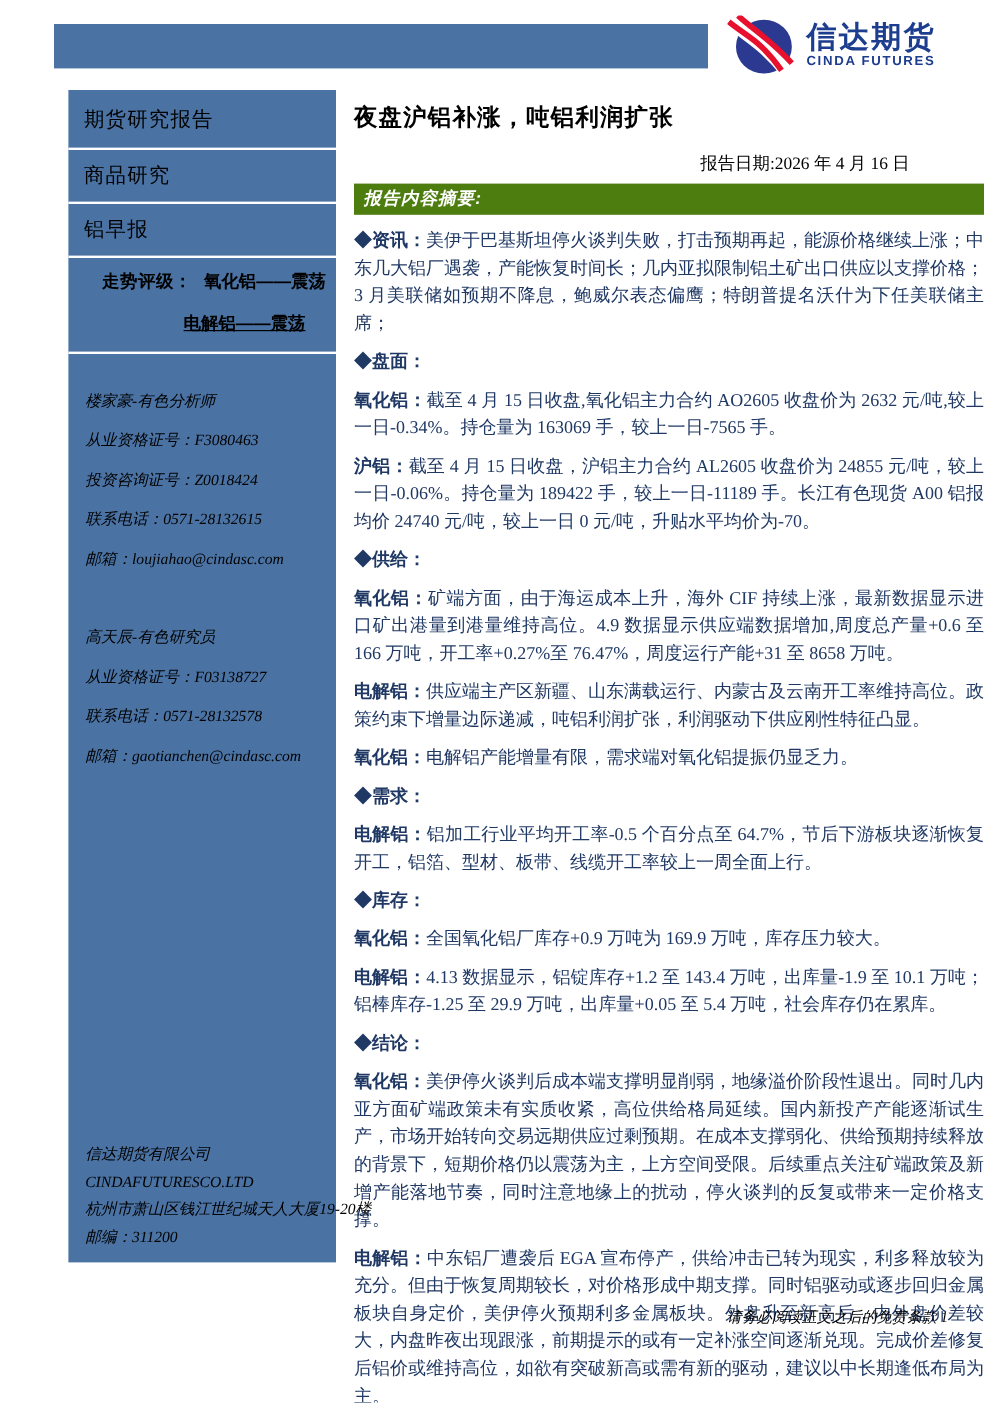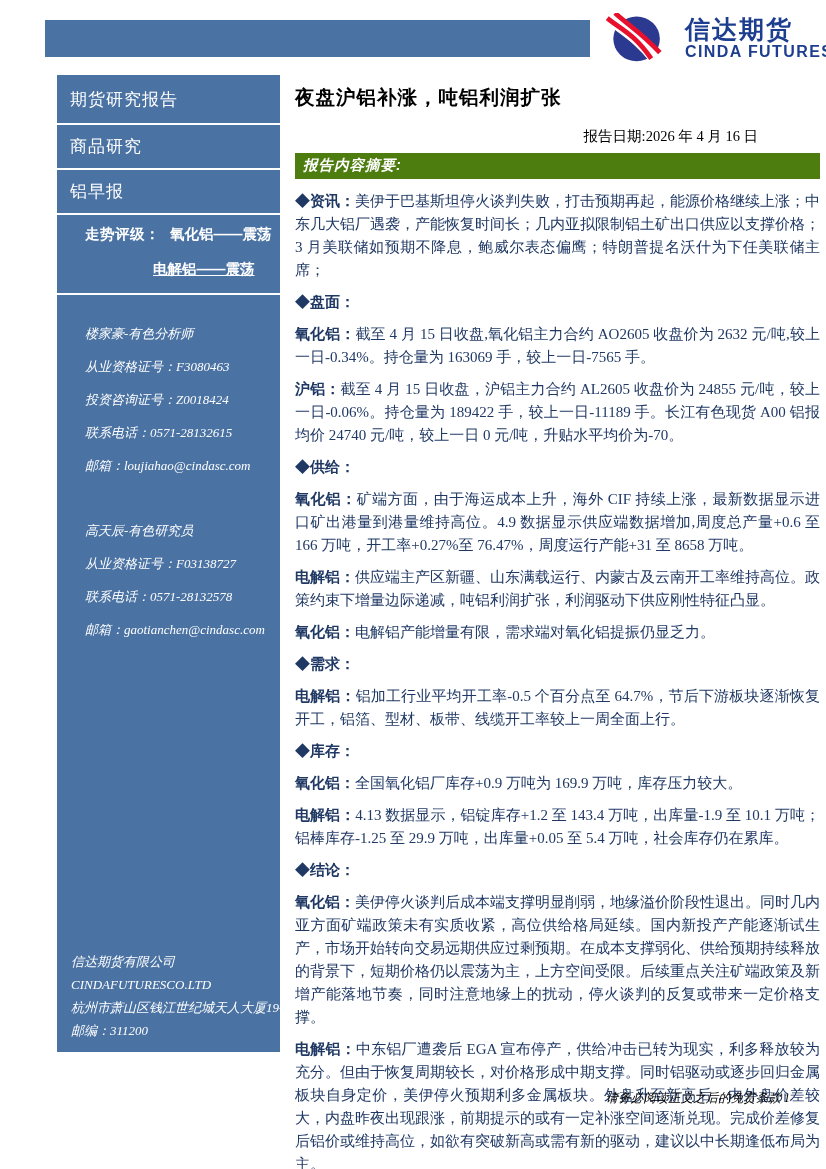"信达期货" .logo { gap: 23px -> 10px }
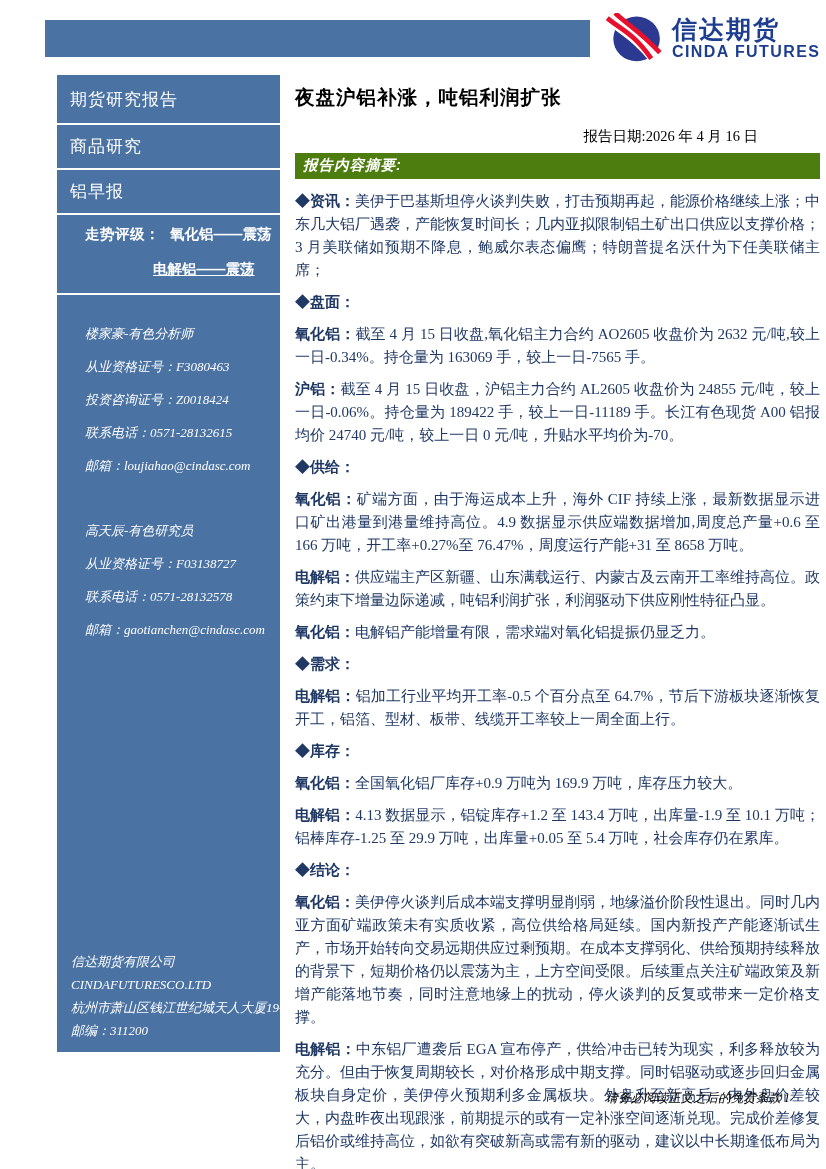"CINDA FUTURES" .logo-en { font-size: 16px -> 11px }
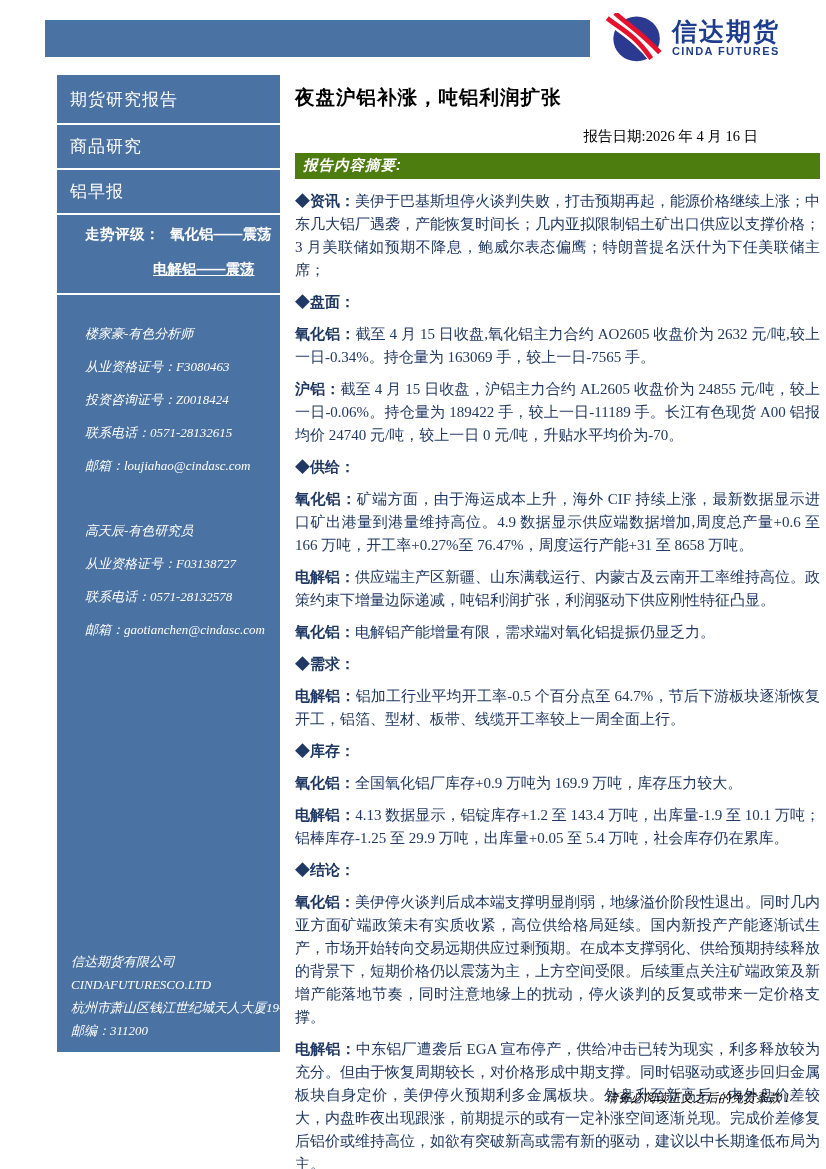"期货研究报告" .sidebar { color: #ffffff -> #000000 }
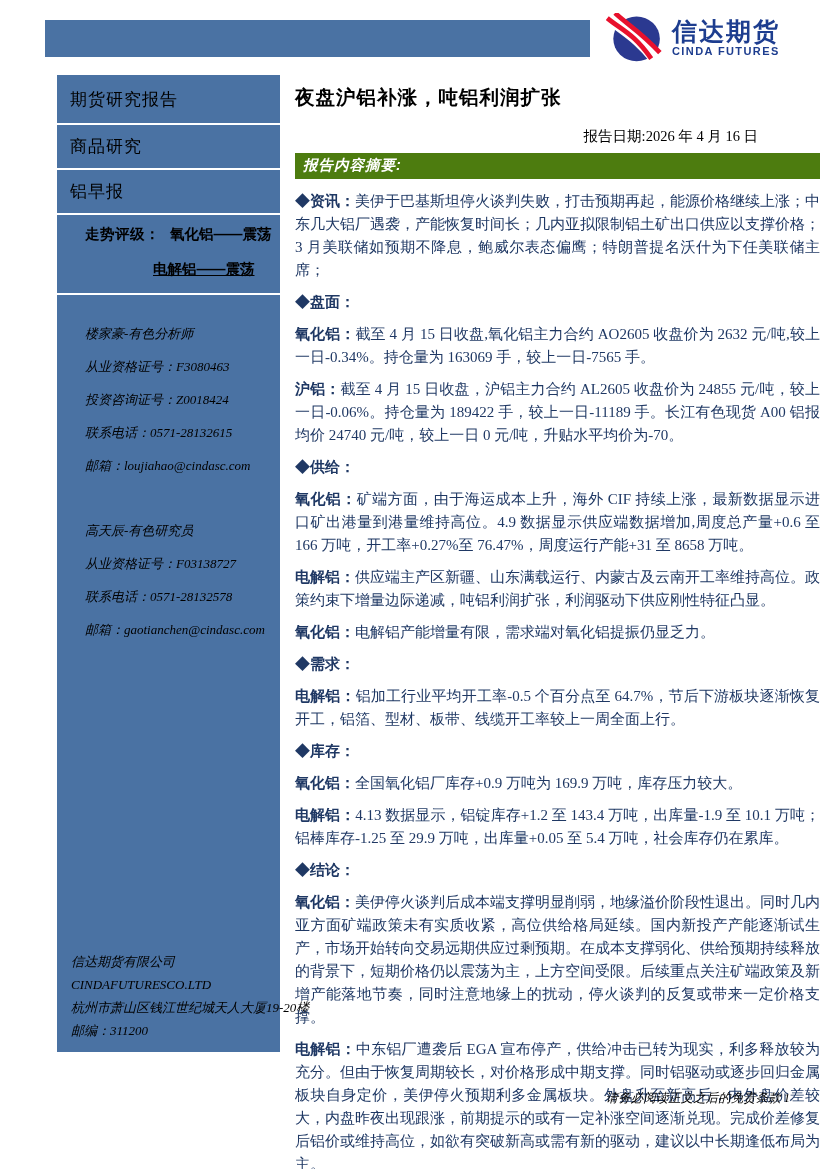"楼家豪-有色分析师" .sb-analysts { padding: 22px 8px 0 28px -> 22px 8px 0 14px }
